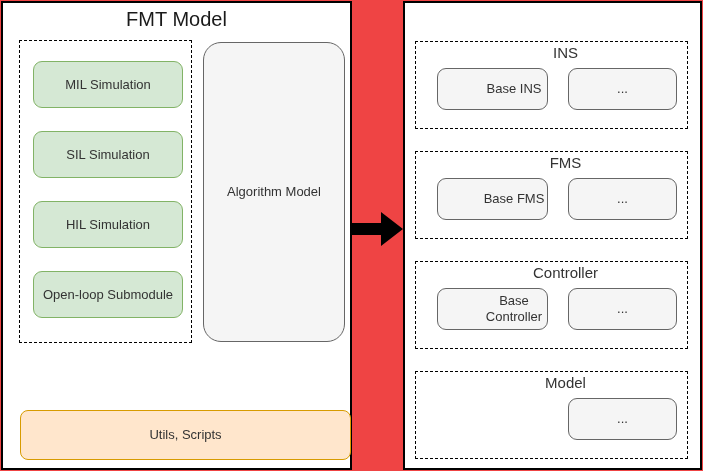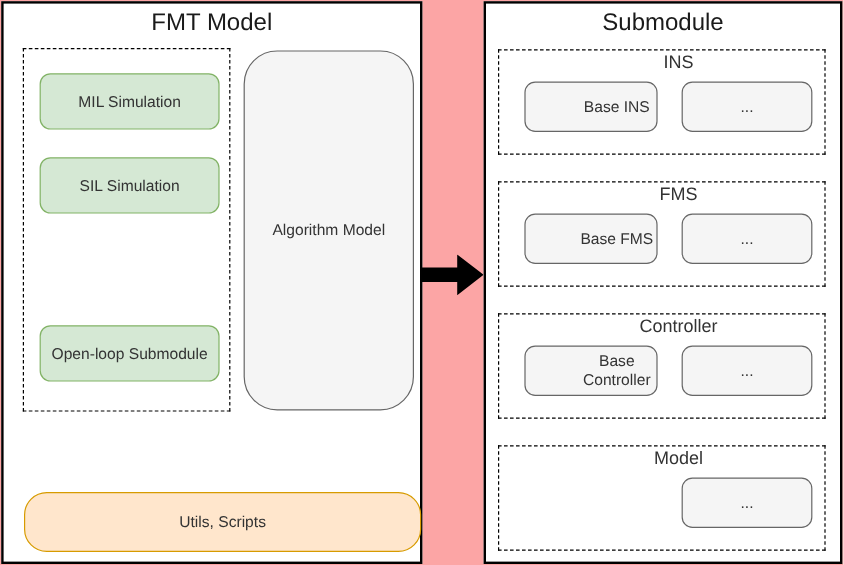"FMT Model" .canvas { background: #fca5a5 -> #ef4444 }
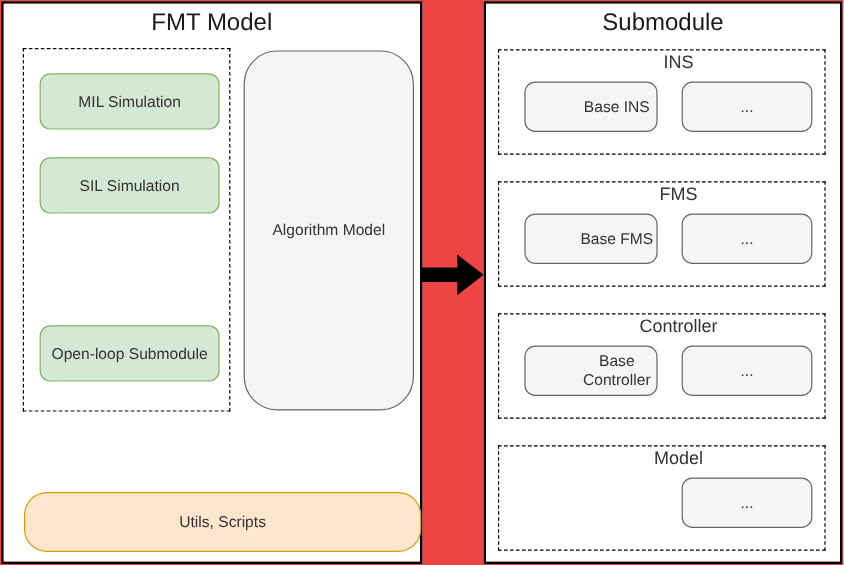"Submodule" div.panel-title { html: <div>Submodule</div> -> none }
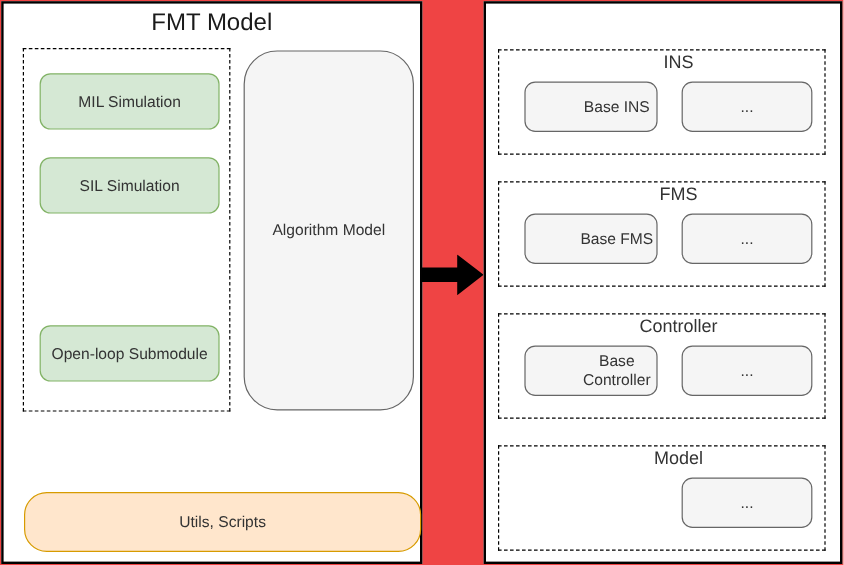"Algorithm Model" .algo-box { border-radius: 28px -> 18px }
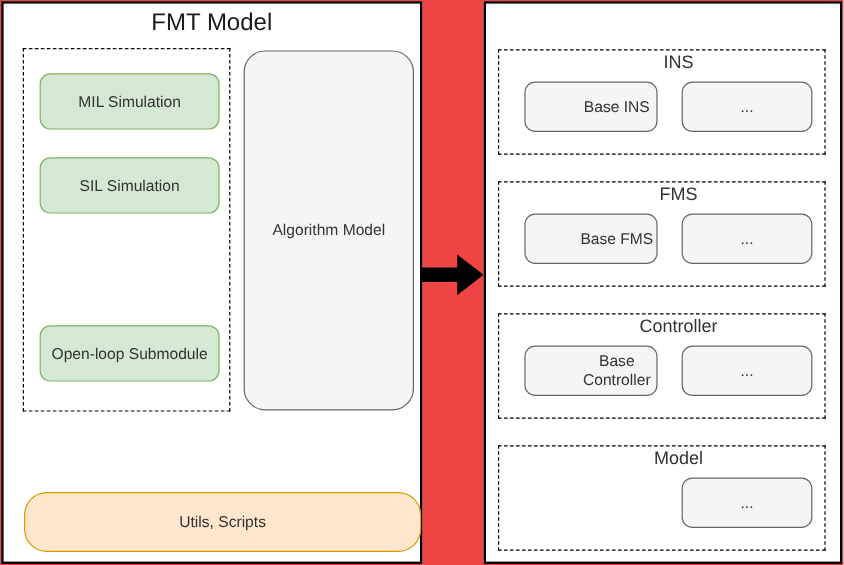"HIL Simulation" div.shape { html: none -> <div> <span>HIL Simulation</span> </div> }
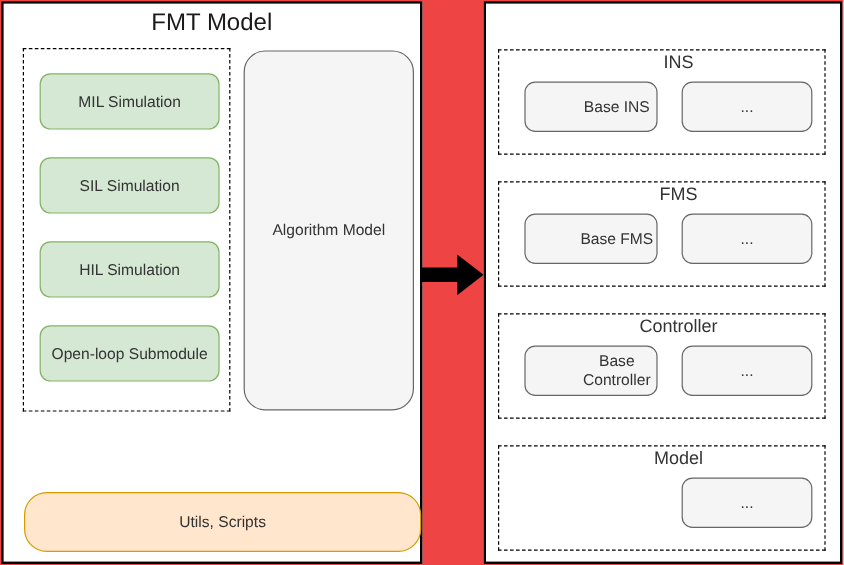"Utils, Scripts" .utils-box { border-radius: 19px -> 8px }
